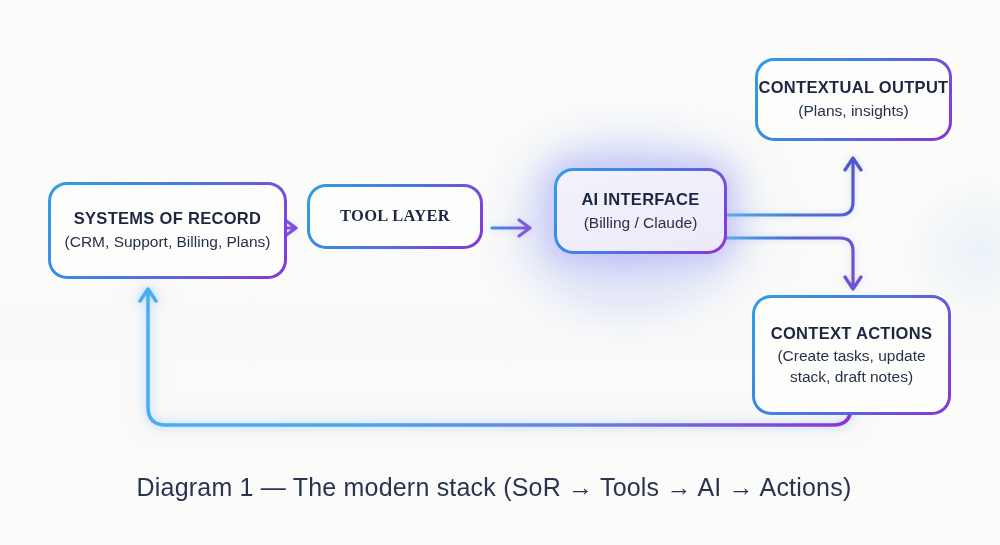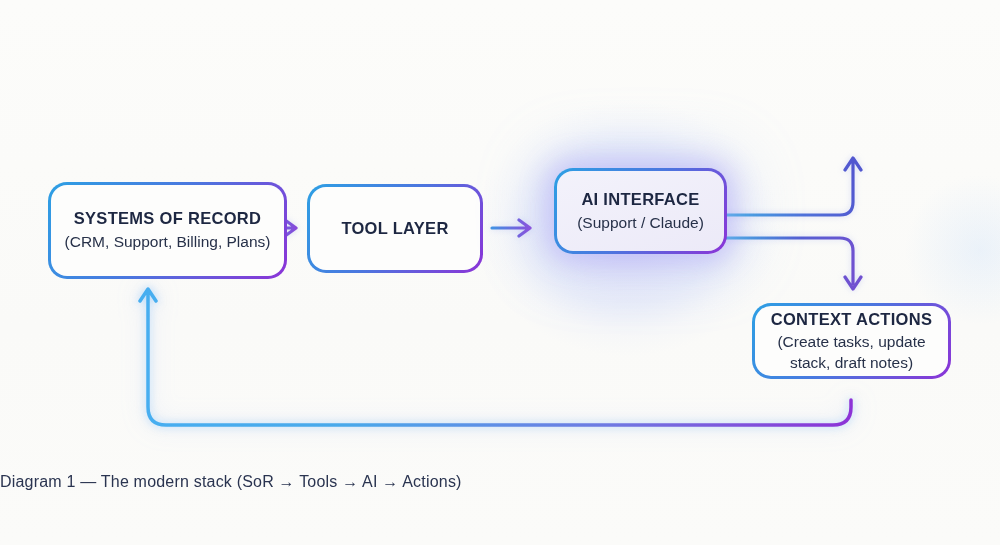"CONTEXTUAL OUTPUT" div.node { html: none -> <div> <div> <div>CONTEXTUAL OUTPUT</div> <div>(Plans, insights)</div> </div> </div> }
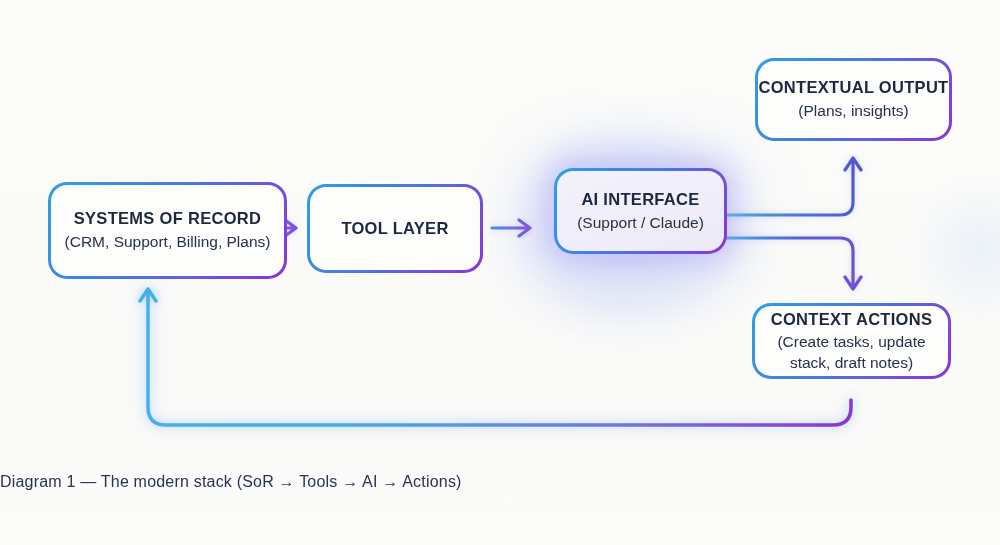"TOOL LAYER" #node-tools { font-family: none -> Liberation Serif, serif; height: 89px -> 65px }
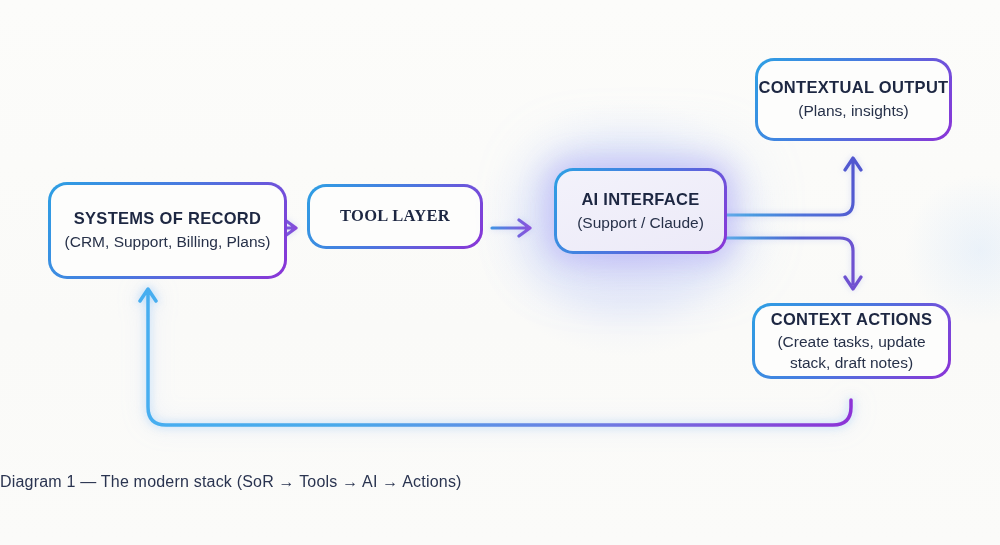"(Support / Claude)" div.node-sub { text: Support -> Billing }
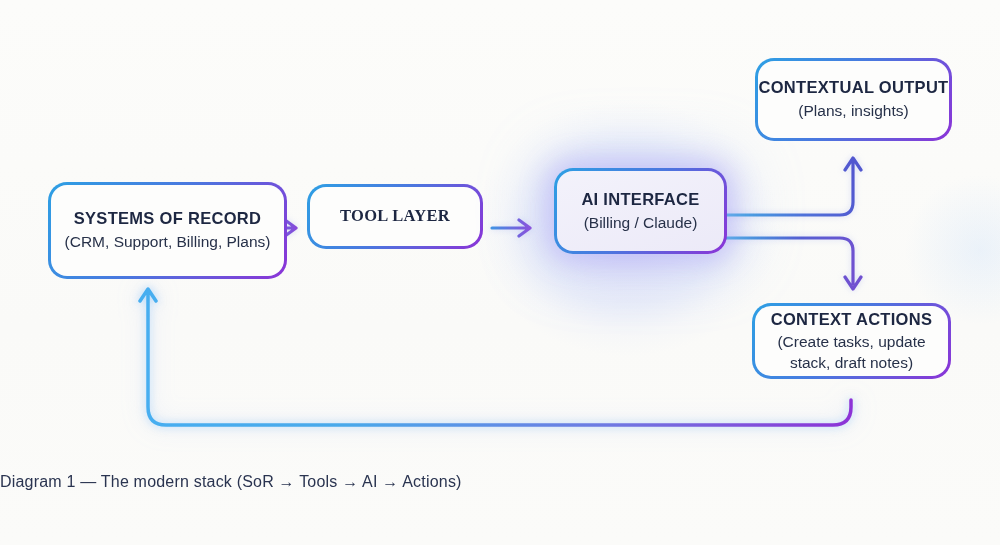"CONTEXT ACTIONS" #node-actions { height: 76px -> 120px; top: 303px -> 295px }
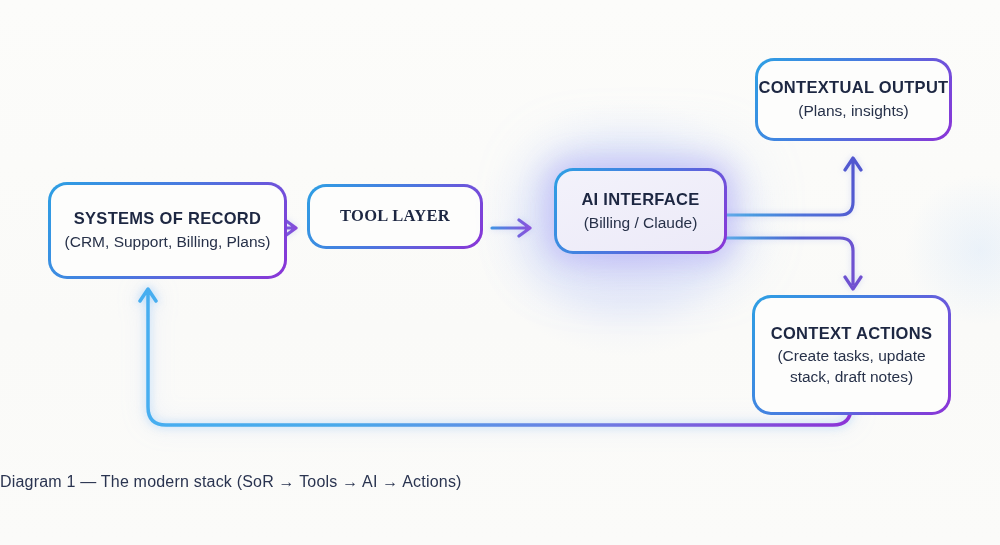"Diagram 1 — The modern" .caption { font-size: 16px -> 25px; text-align: left -> center }
